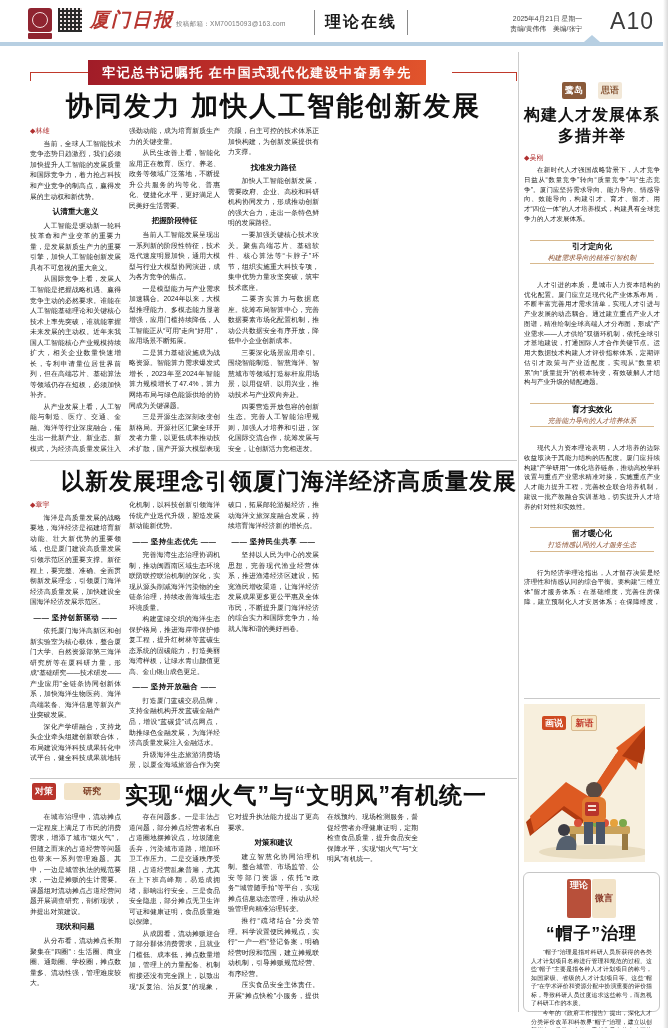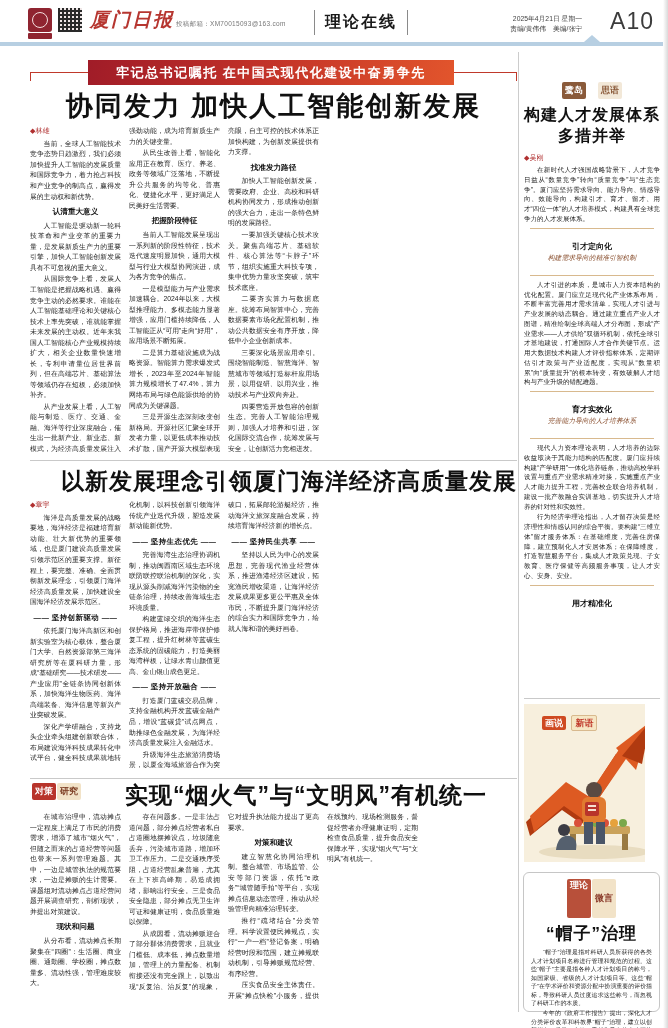"牢记总书记嘱托 在中国式现代化建设中奋勇争先" .banner { width: 366px -> 338px }
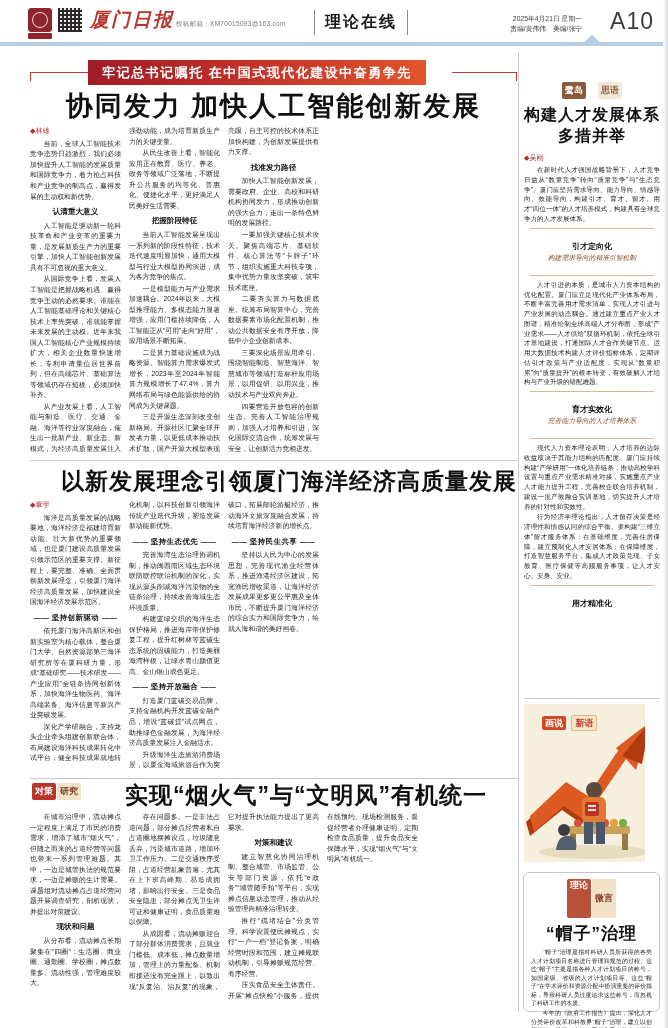"引才定向化" .sub-box { margin: 4px 6px -> 16px 6px; padding: 12px 0 -> 0 0 }
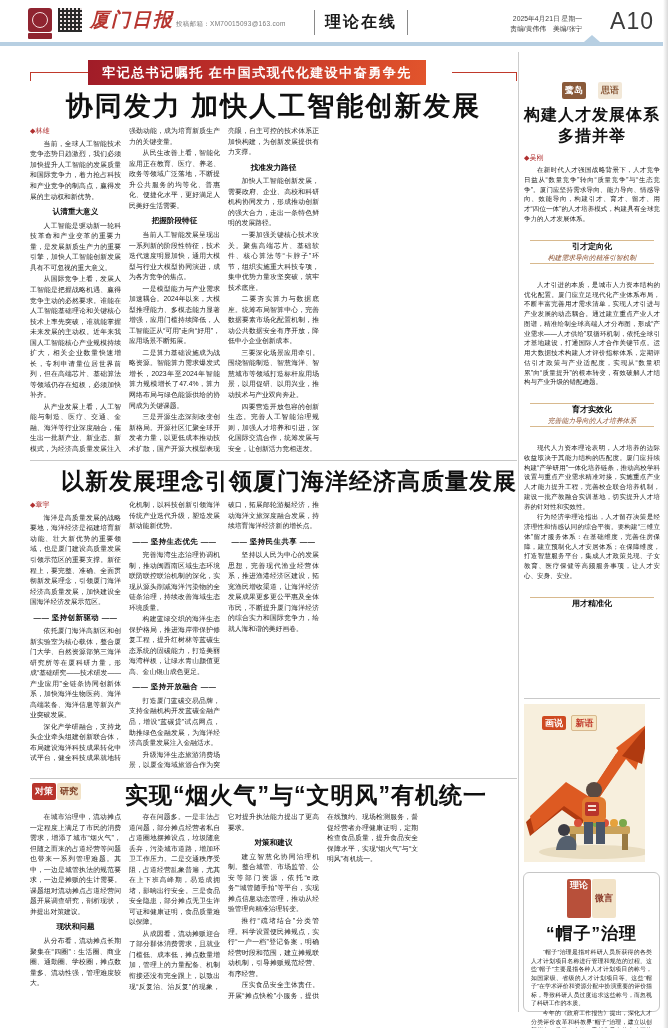"留才暖心化" div.sub-box { html: none -> <div> <div>留才暖心化</div> <div>打造情感认同的人才服务生态</div> </div> }
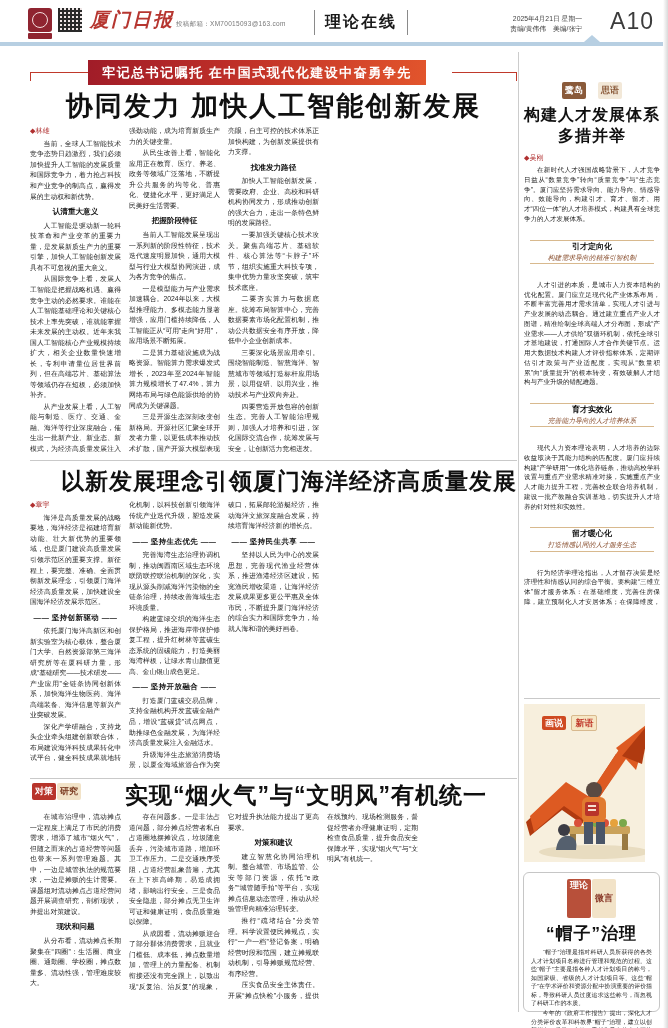"对策" .badge { gap: none -> 7px }
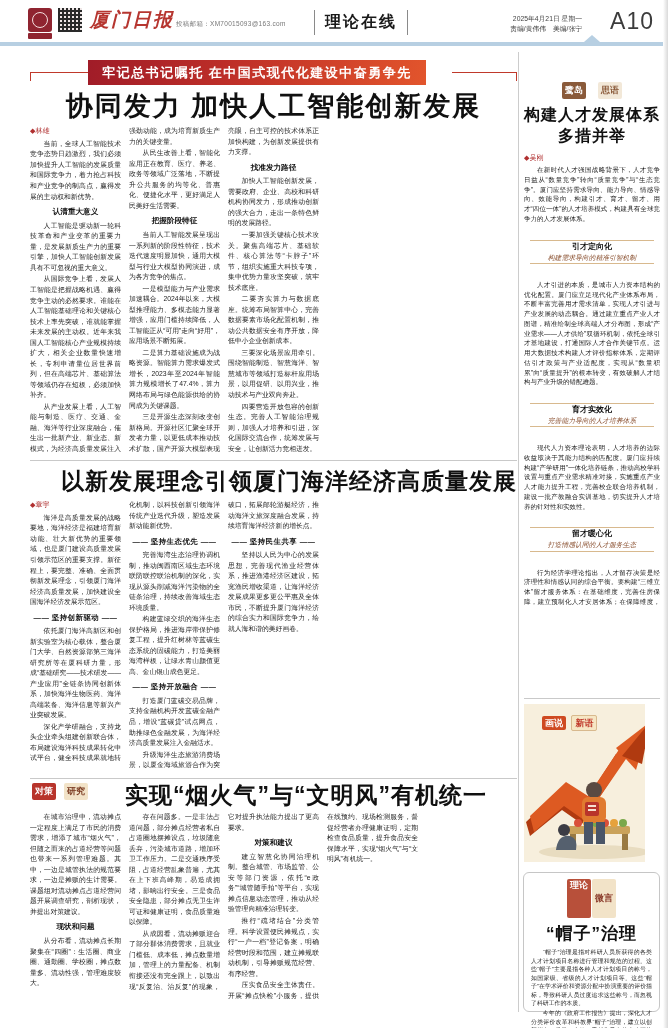"研究" .badge .b2 { padding: 2px 3px -> 2px 19px }
